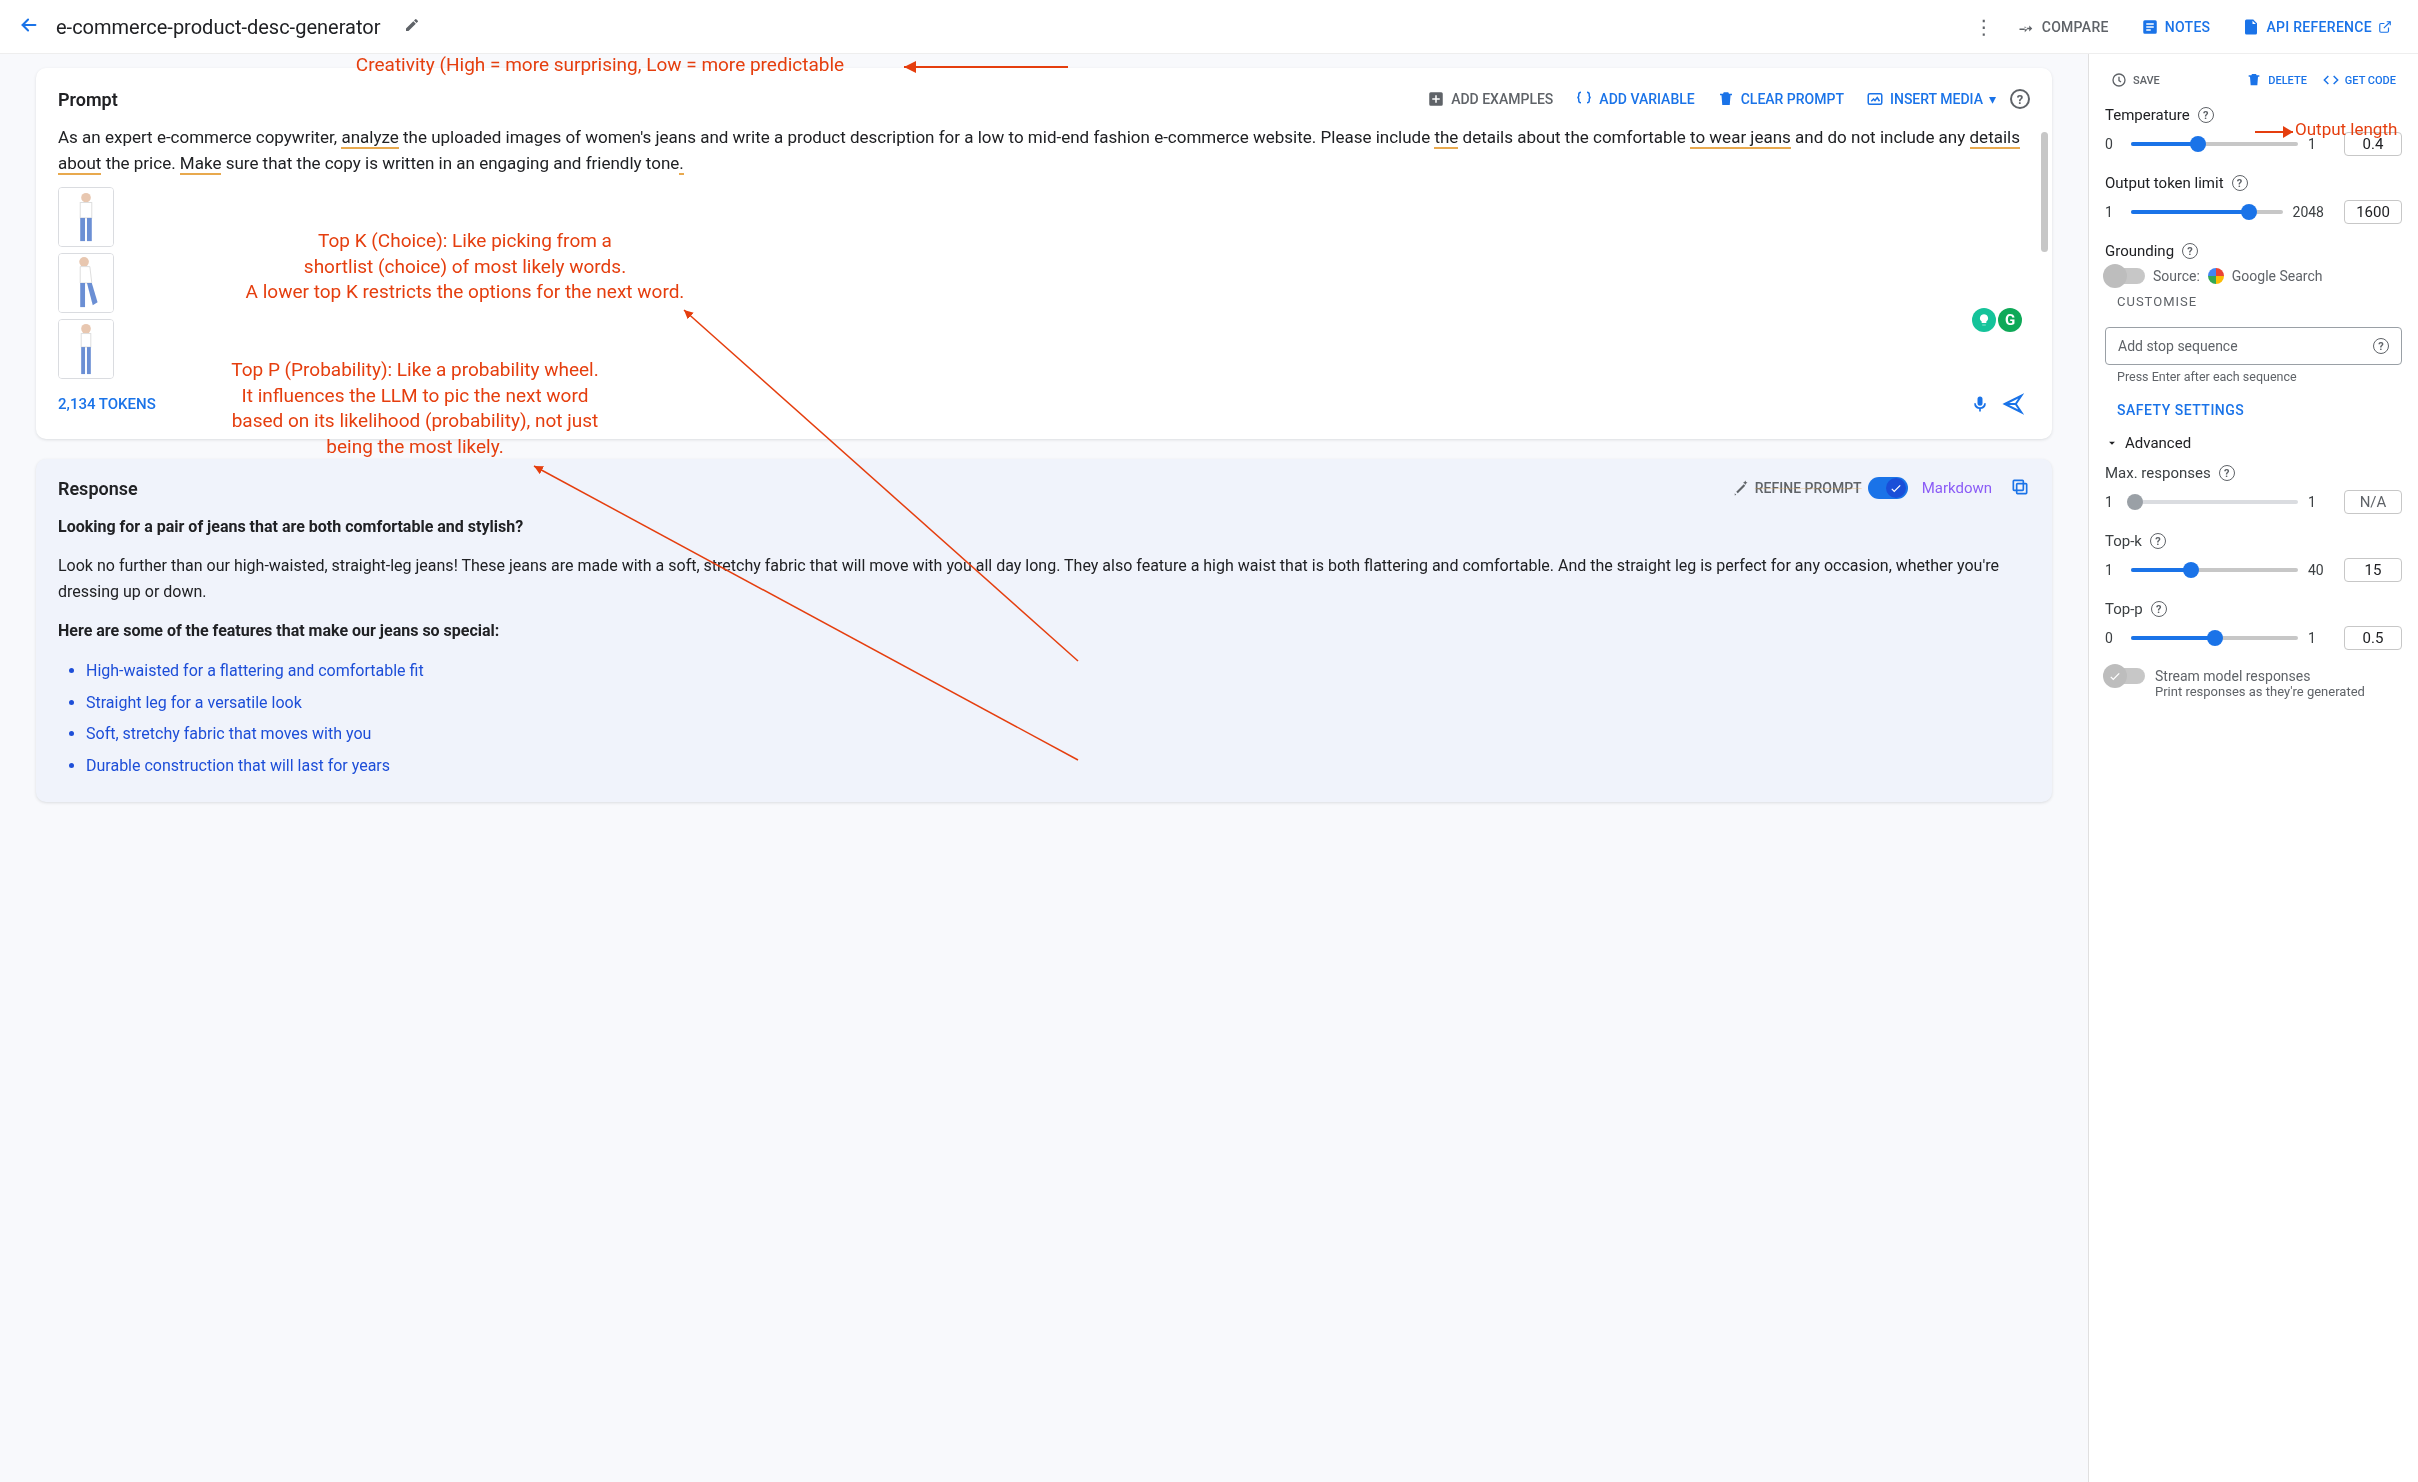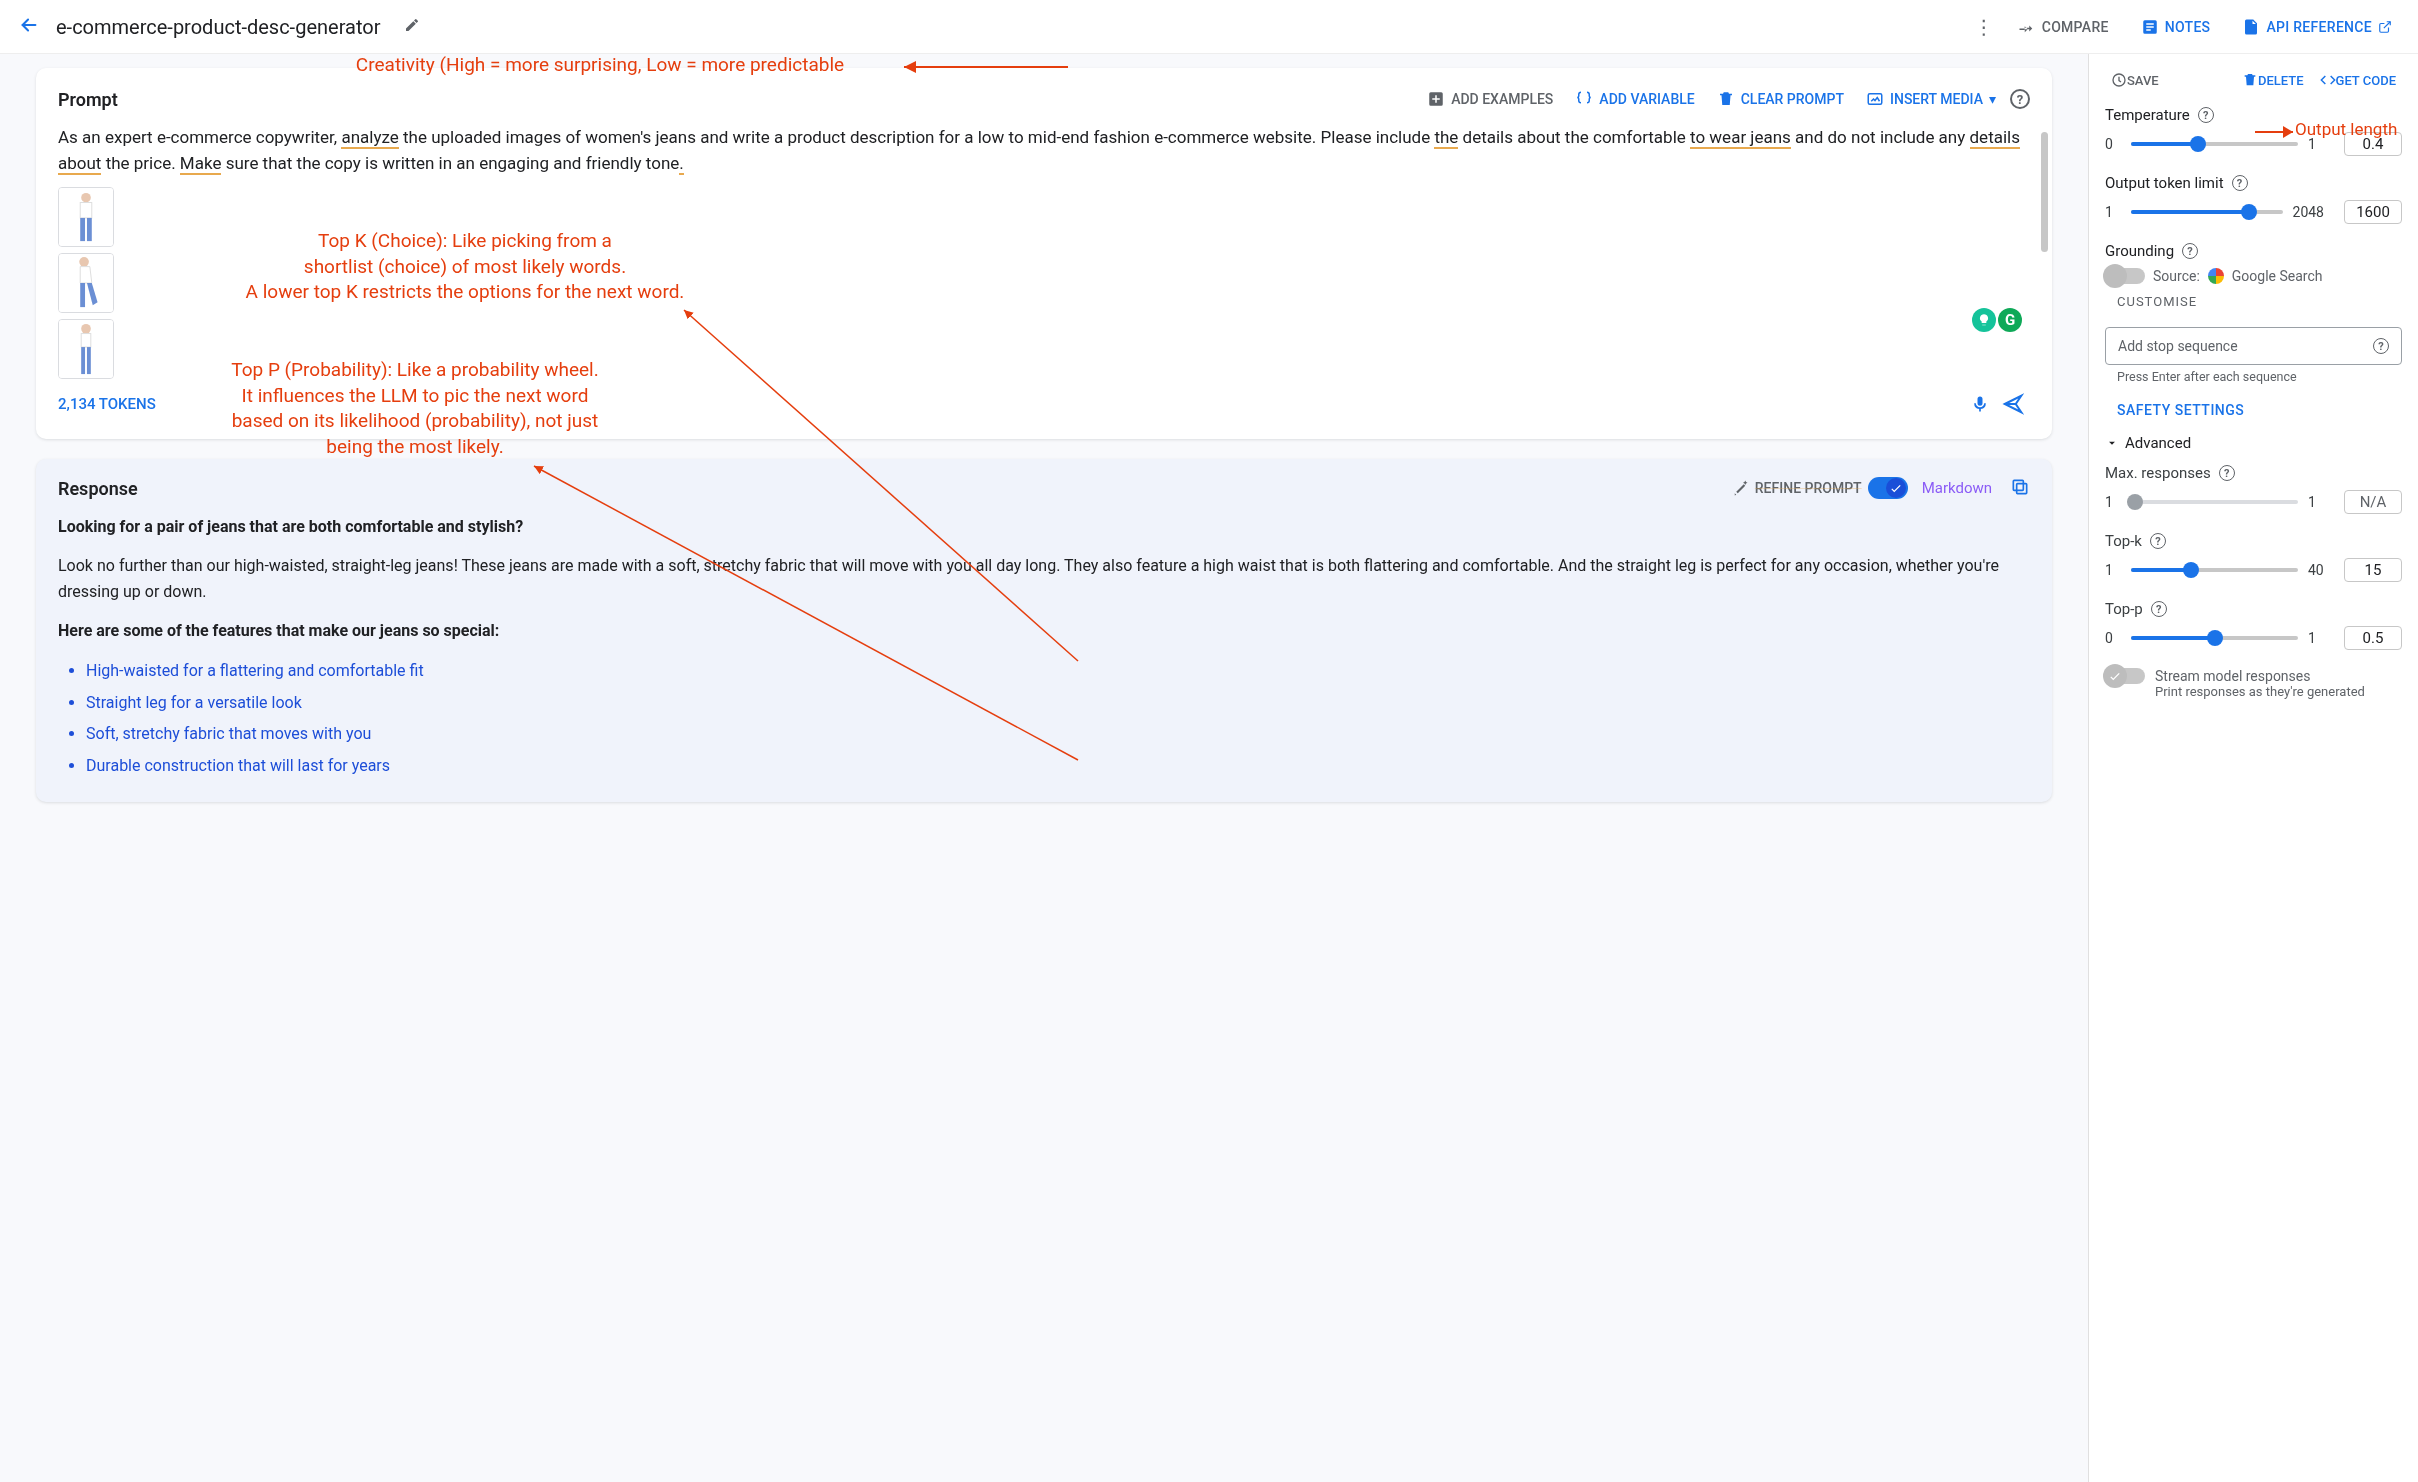"SAVE" .panel-top .savebtn, .panel-top .delbtn, .panel-top .codebtn { font-size: 13px -> 11px; gap: none -> 6px }
